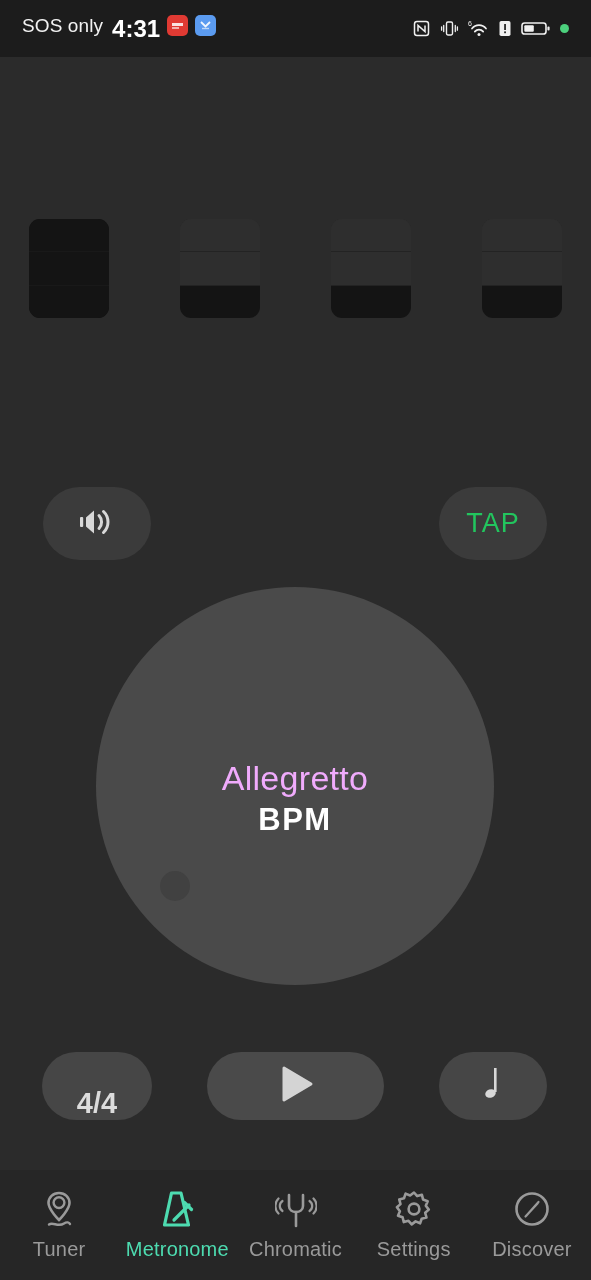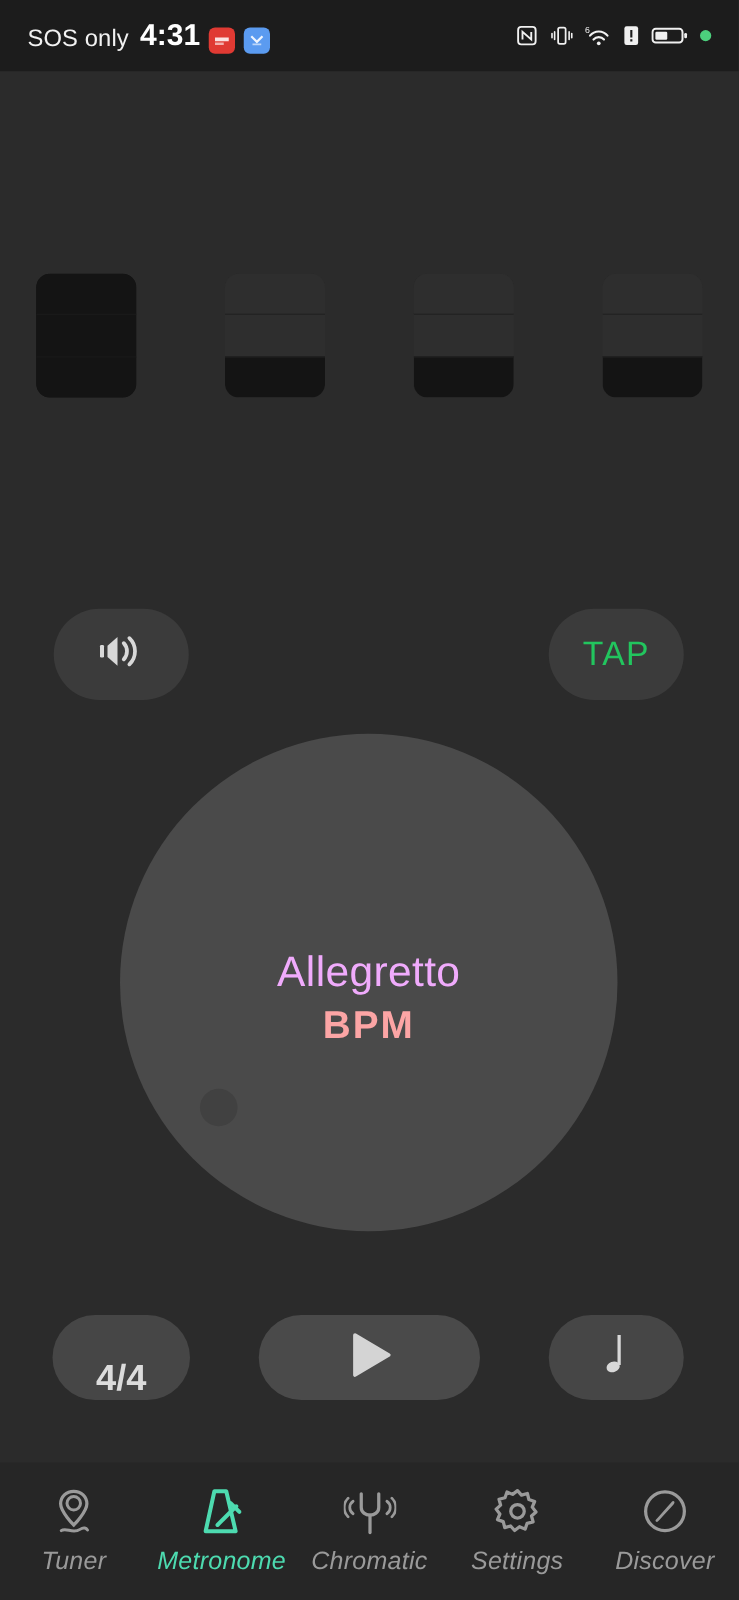"SOS only" .sb-left { align-items: flex-end -> flex-start }
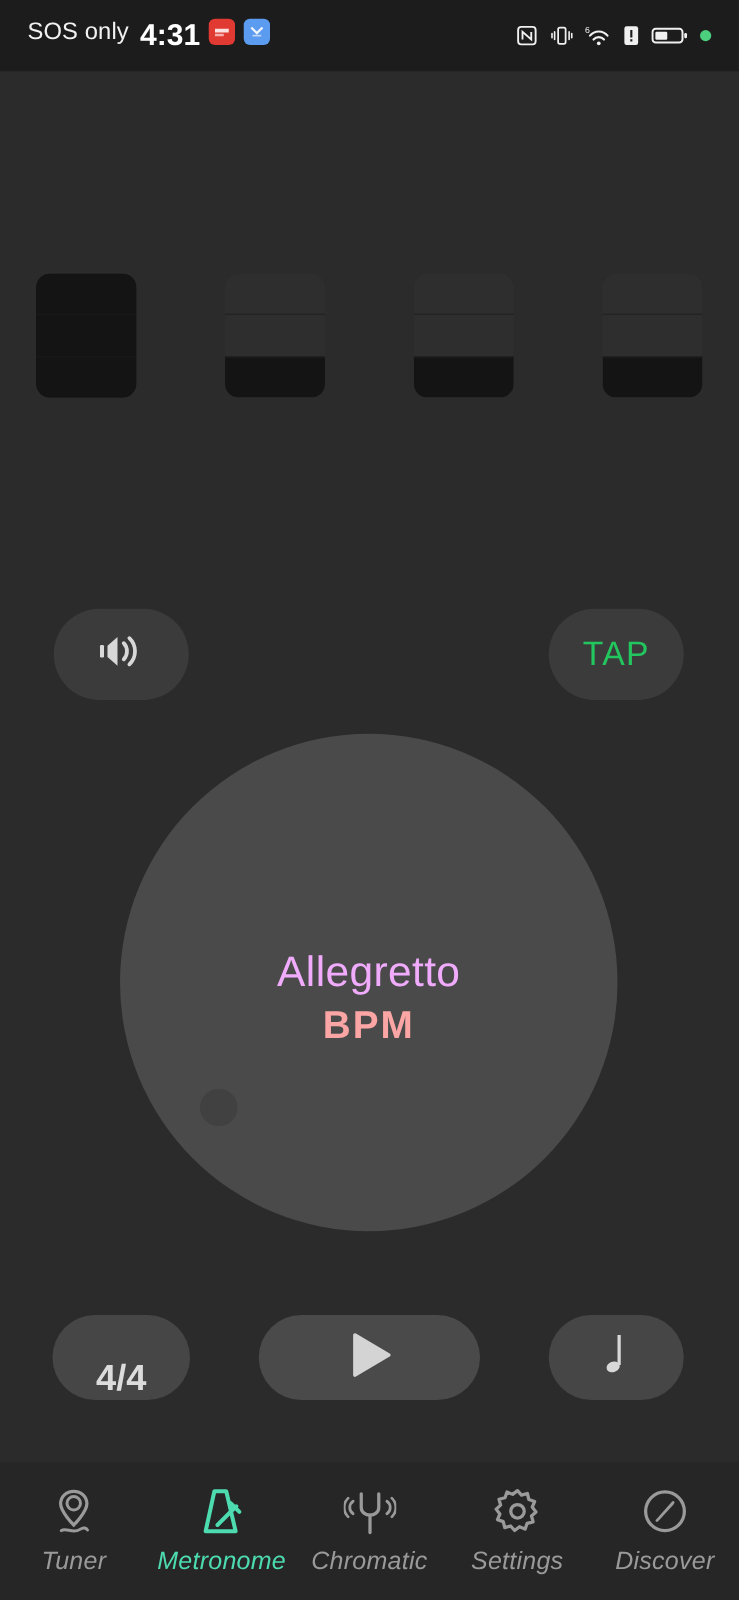"BPM" .dial-unit { color: #fca5a5 -> #ffffff }
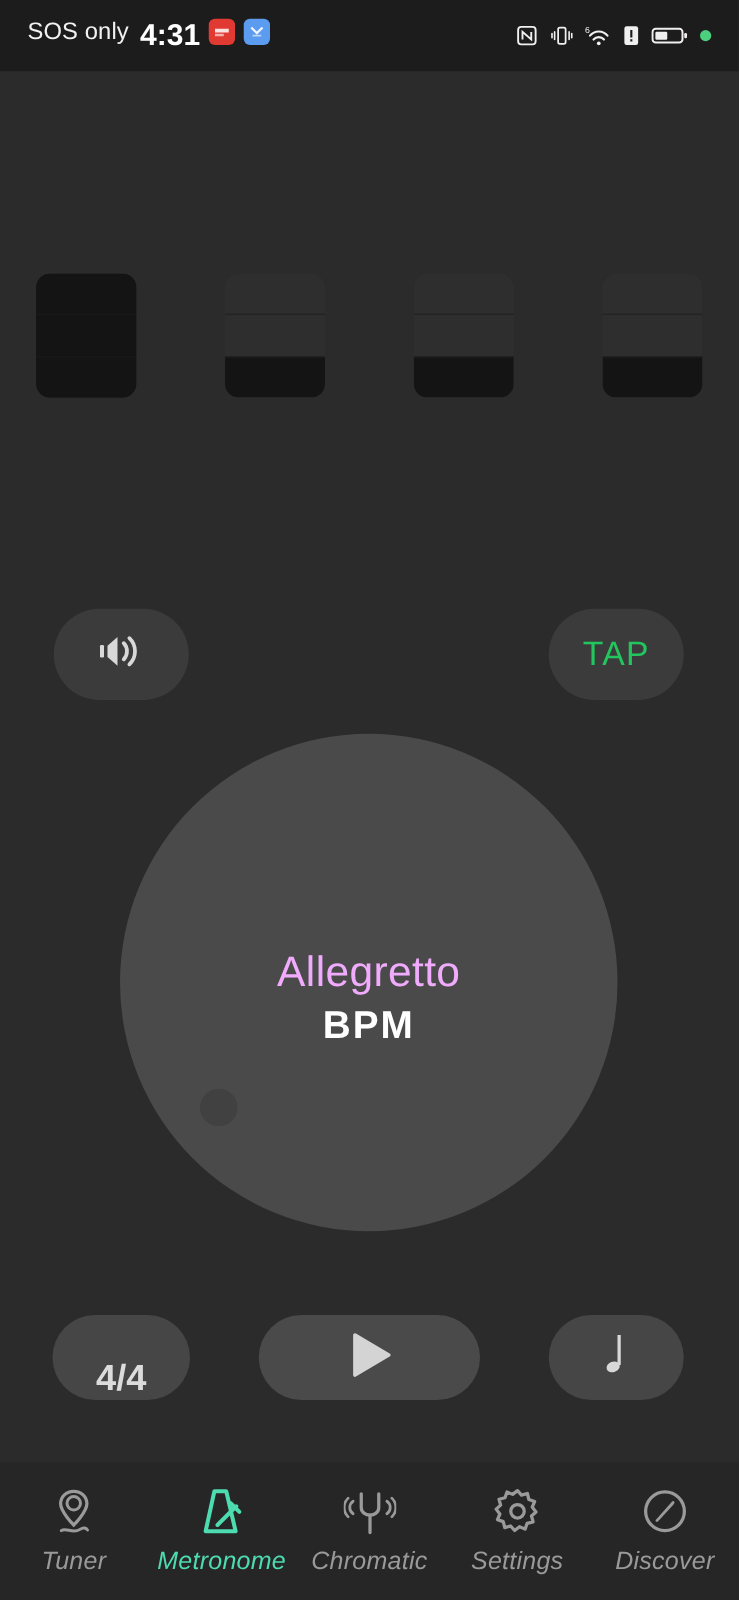"Tuner" .navbar { font-style: italic -> none }
